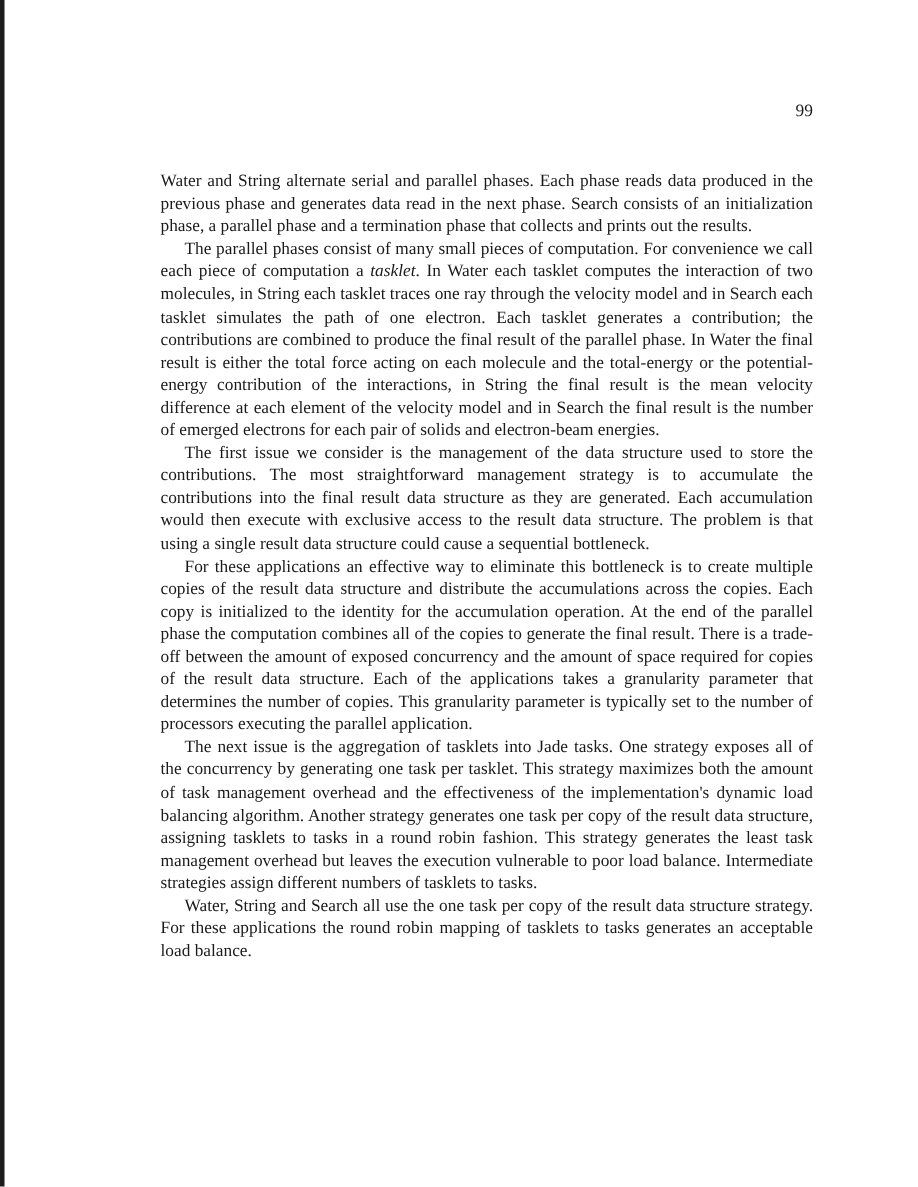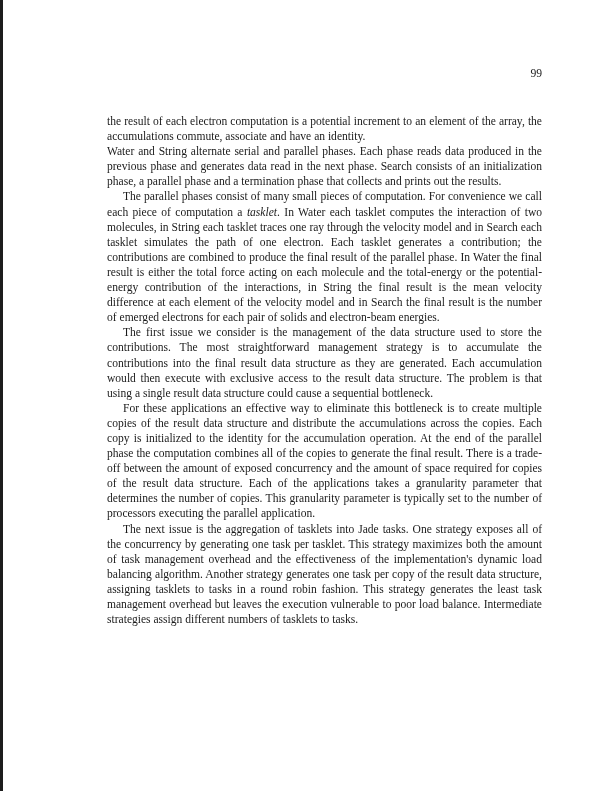"the result of each electron" p.noindent { html: <p>the result of each electron computation is a potential increment to an element of the array, the accumulations commute, associate and have an identity.</p> -> none }
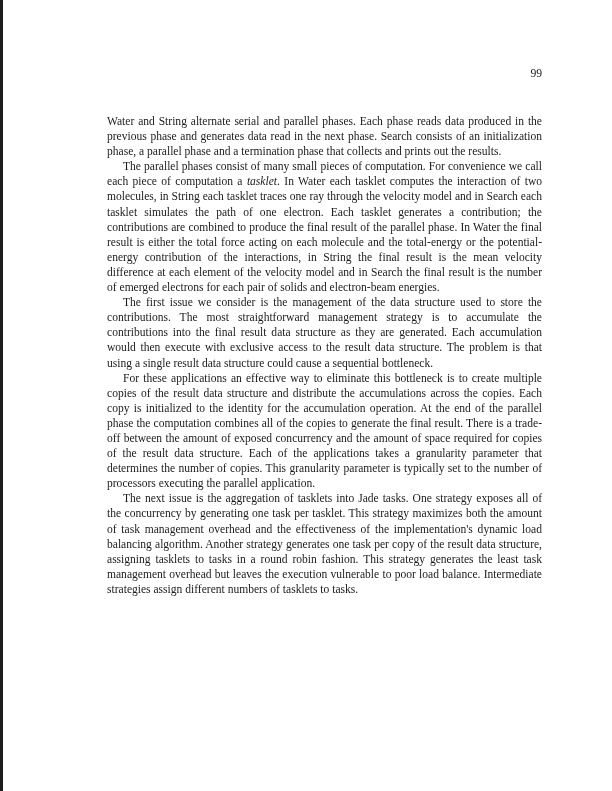"Water, String and Search all" p { html: none -> <p>Water, String and Search all use the one task per copy of the result data structure strategy. For these applications the round robin mapping of tasklets to tasks generates an acceptable load balance.</p> }
